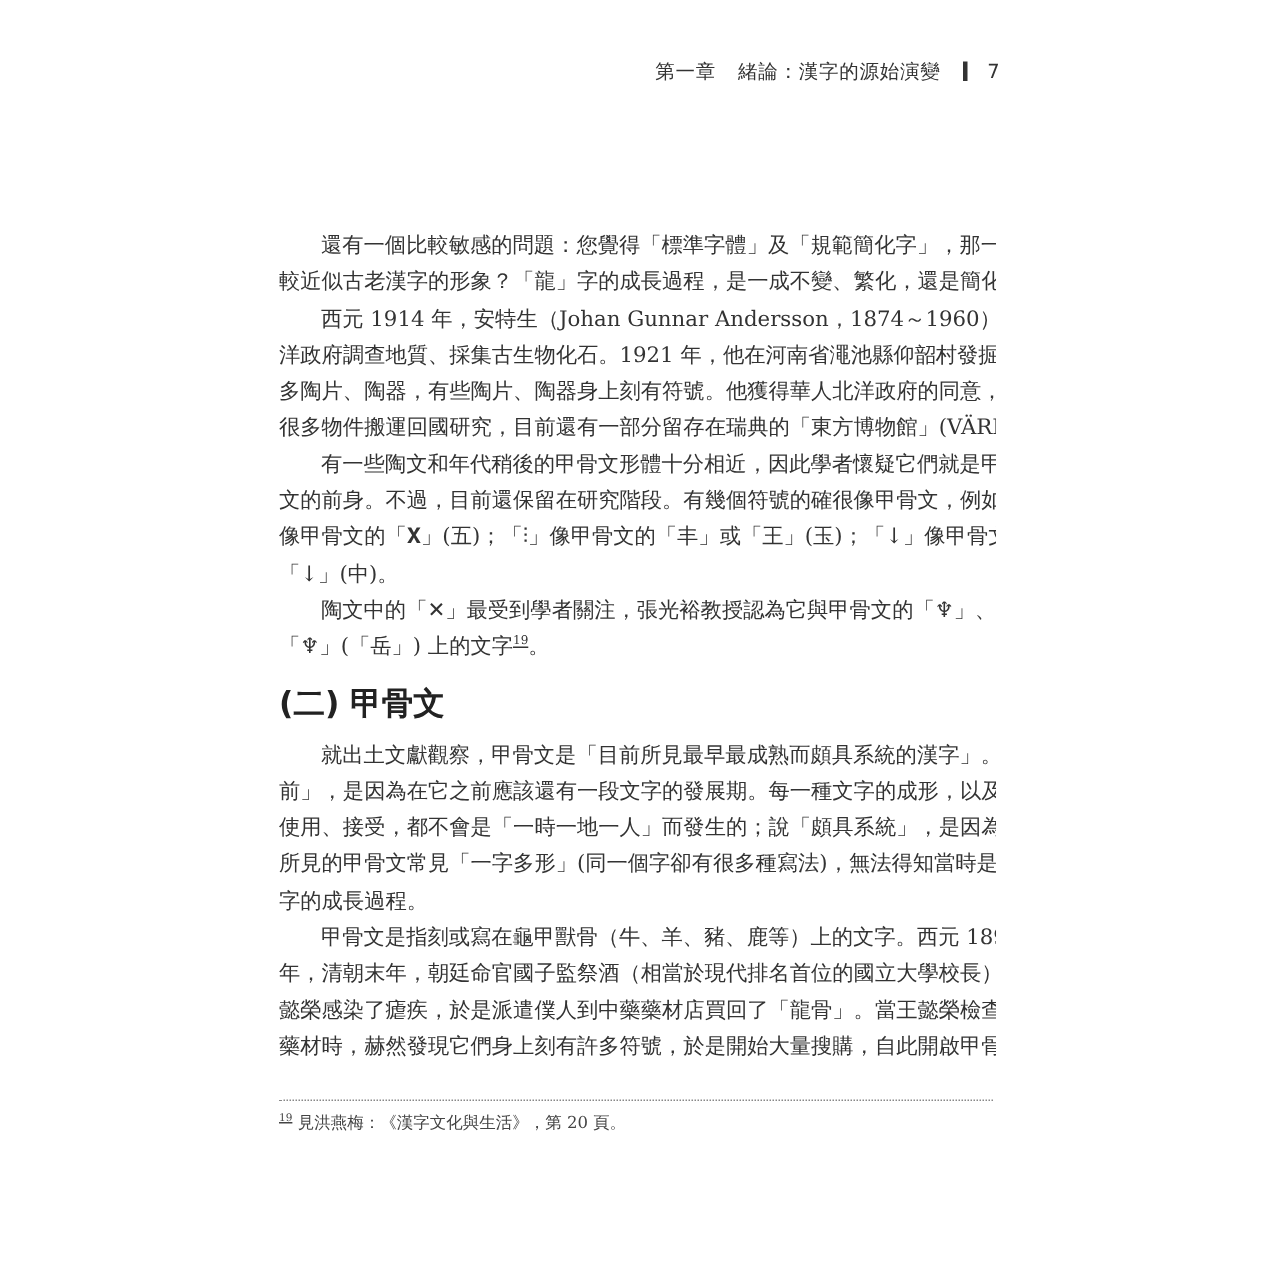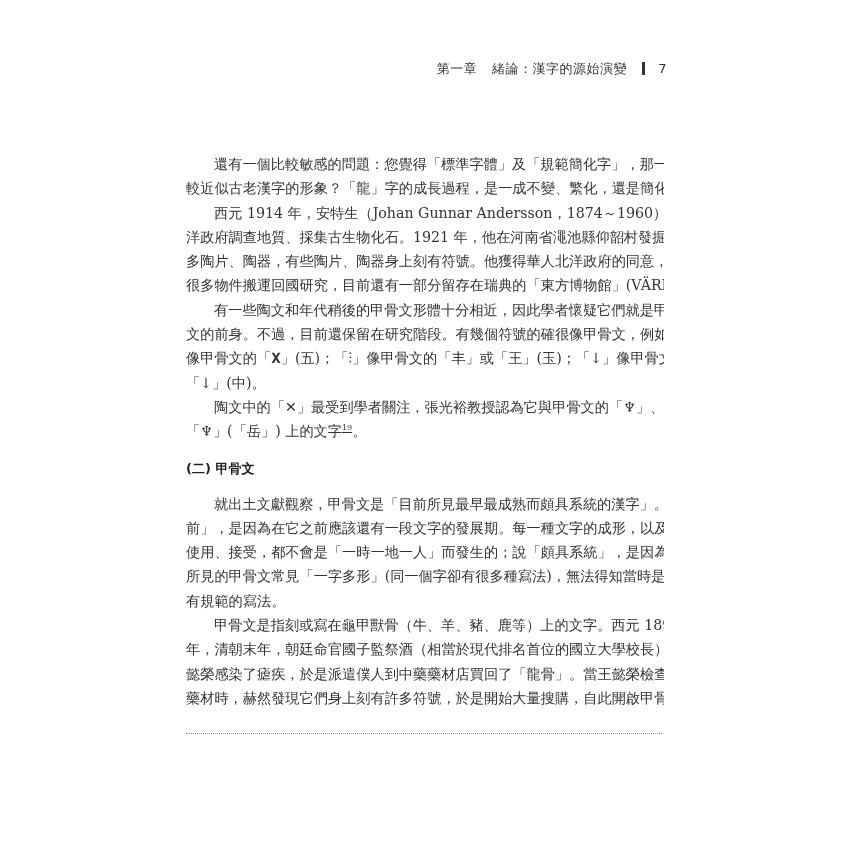"第一章 緒論：漢字的源始演變 7" .running-header { margin-top: 21px -> none }
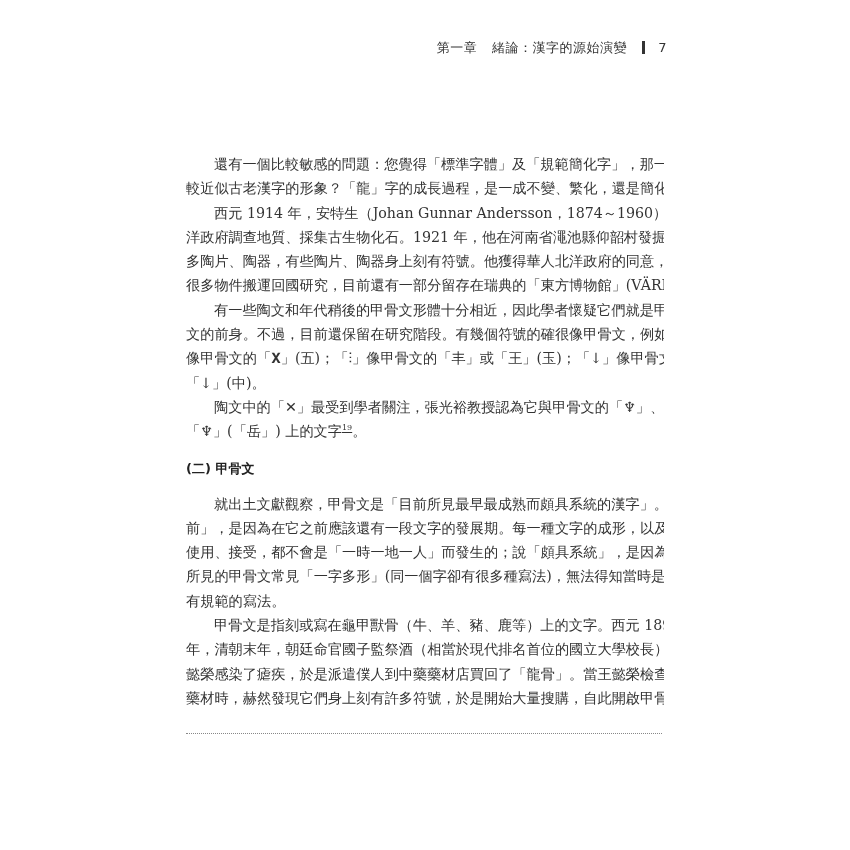"(二) 甲骨文" .section-heading { font-size: 13px -> 21px }
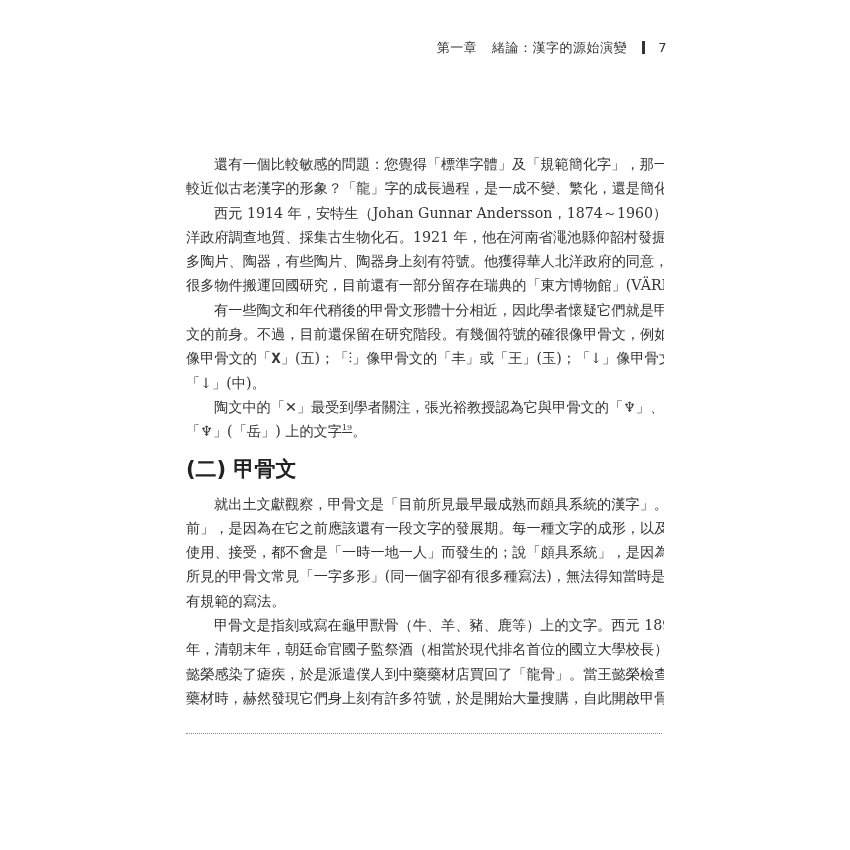"有規範的寫法。" span.line { text: 有規範的寫法 -> 字的成長過程 }
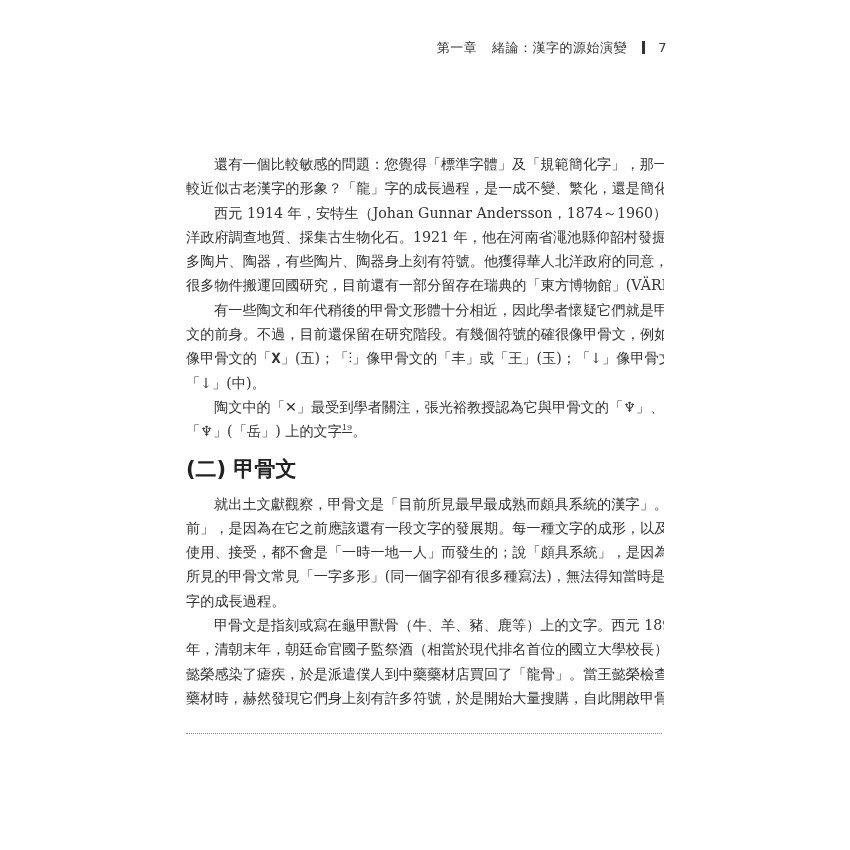"19 見洪燕梅：《漢字文化與生活》，第 20 頁。" div.footnote { html: none -> <div> <sup>19</sup> <span>見洪燕梅：《漢字文化與生活》，第 20 頁。</span> </div> }
